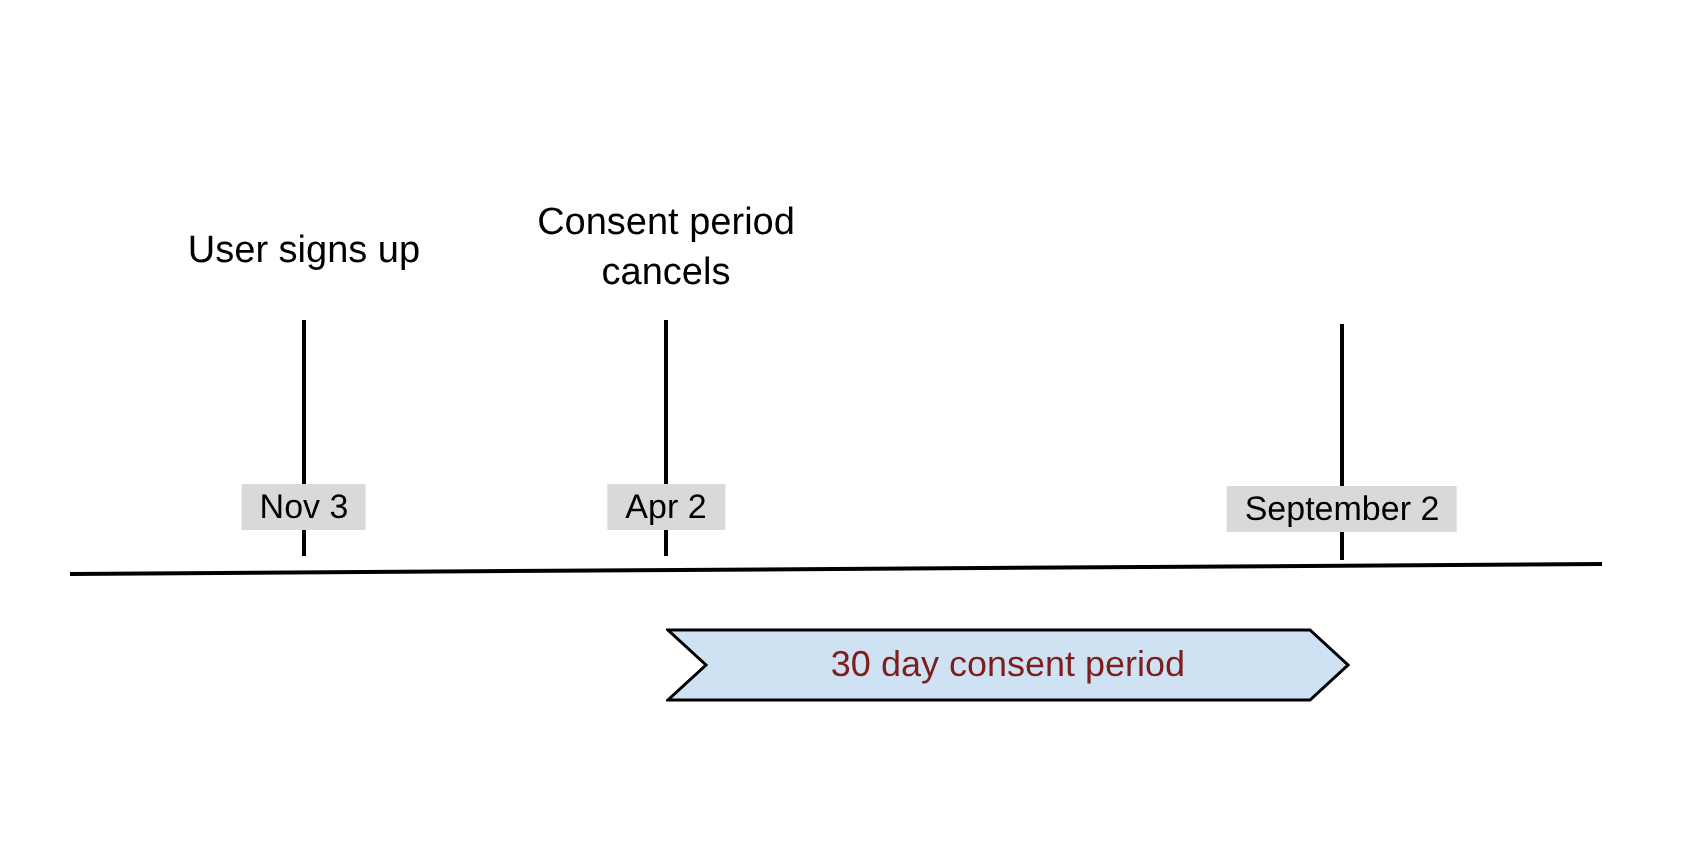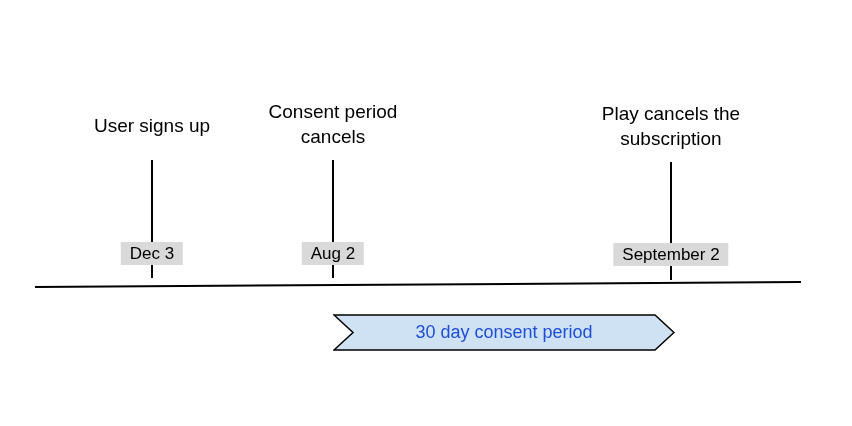"Play cancels the subscription" div.event-title { html: <div>Play cancels the subscription</div> -> none }
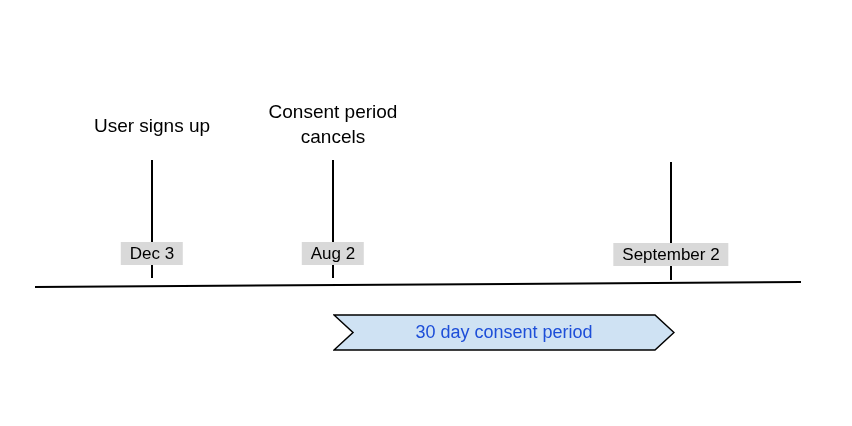"Dec 3" div.date-badge { text: Dec -> Nov }
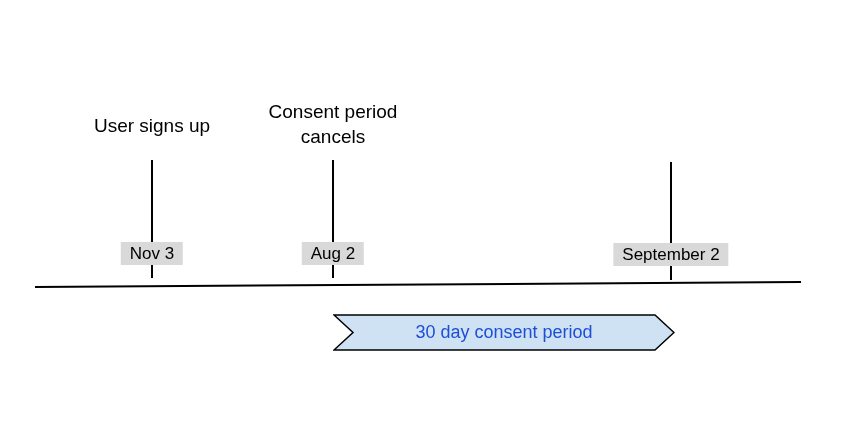"Aug 2" div.date-badge { text: Aug -> Apr }
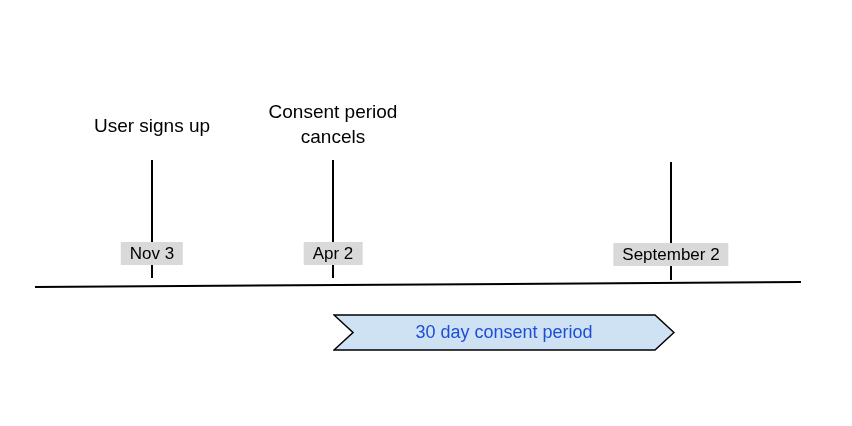"30 day consent period" .banner-label { color: #1d4ed8 -> #7f1d1d }
